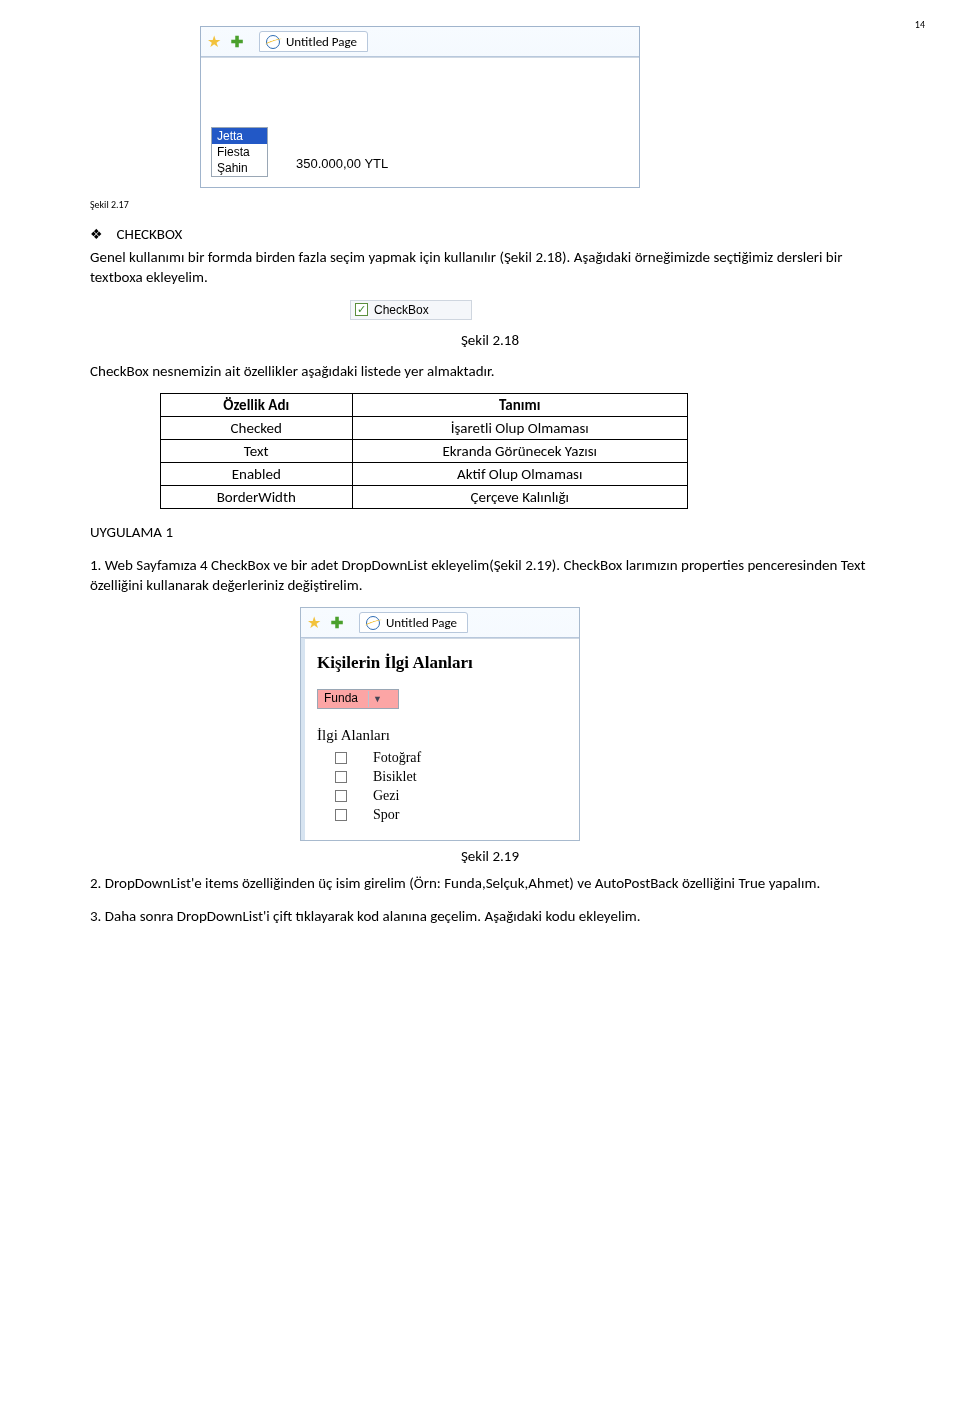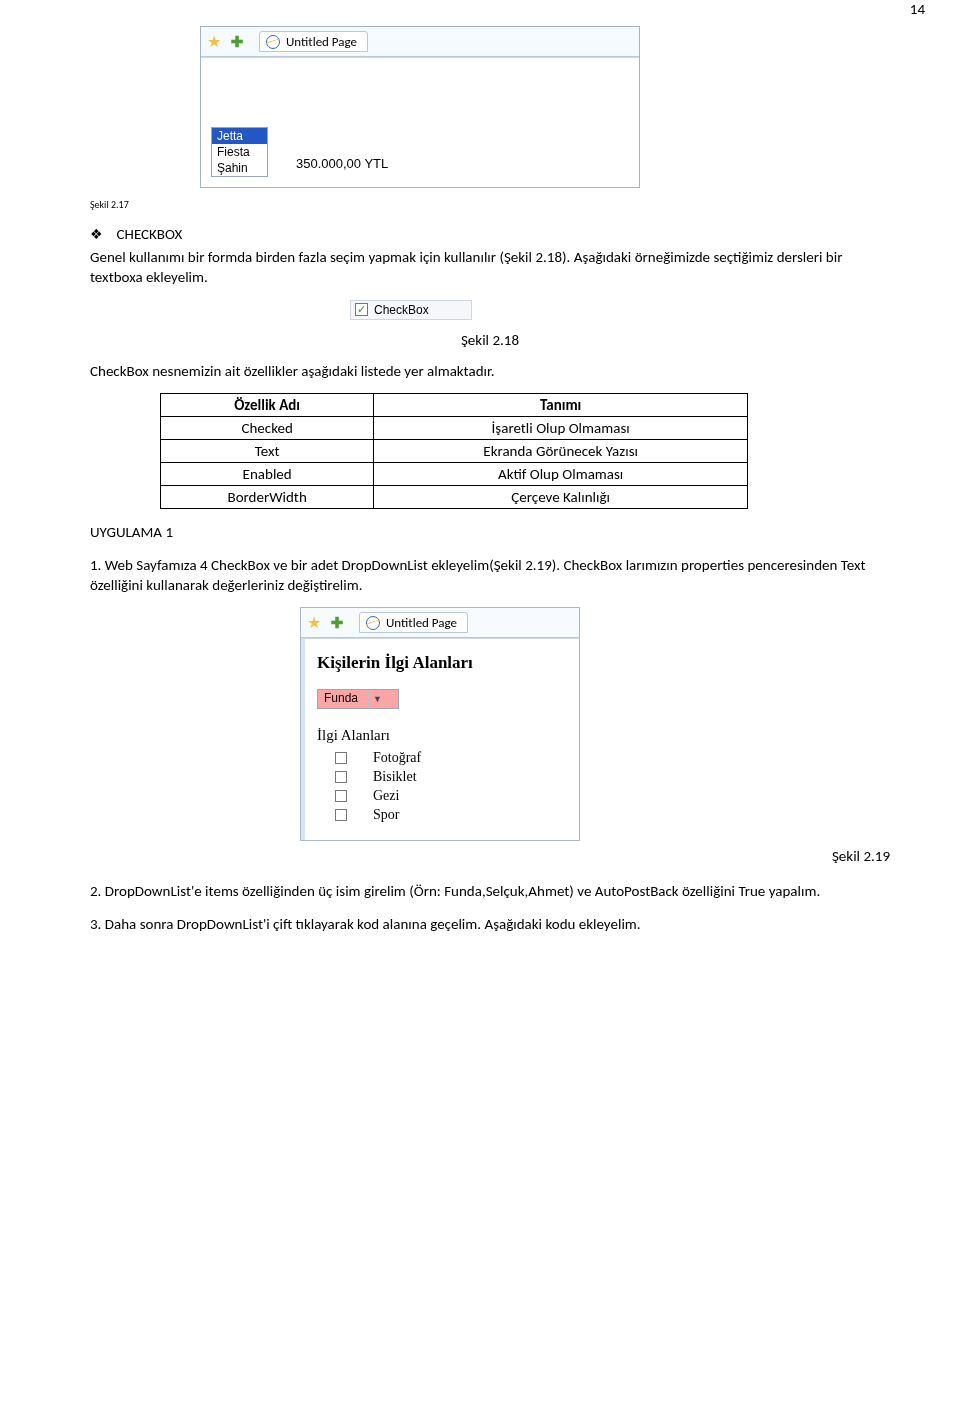"14" .page-number { font-size: 15px -> 10px; top: 0 -> 18px }
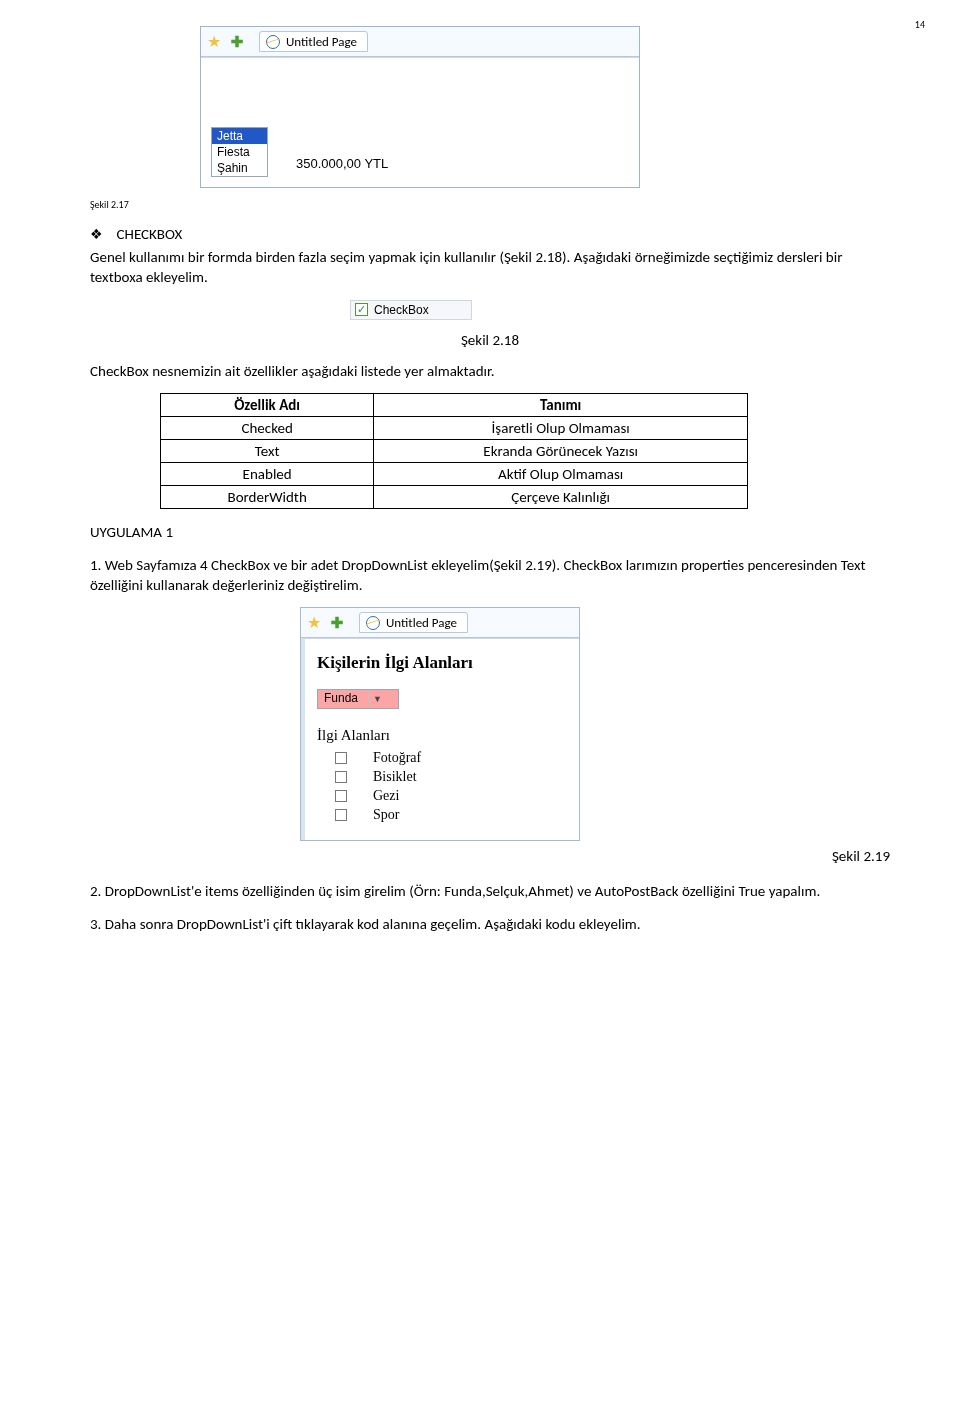"Özellik Adı" table.props { width: 588px -> 528px }
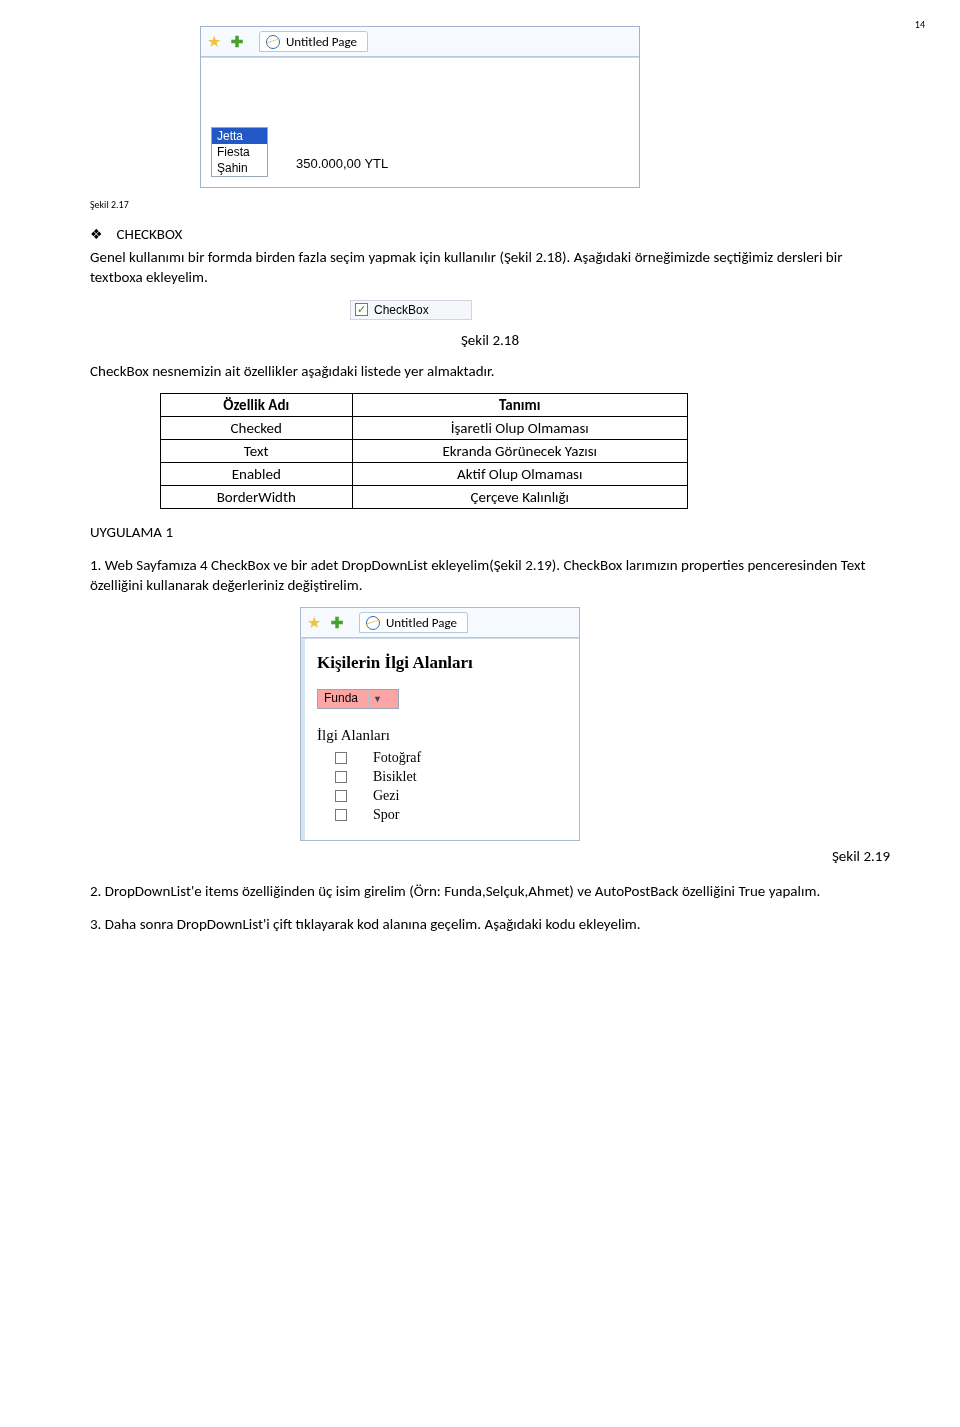"Şekil 2.19" .caption219 { margin: 6px 0 16px -> 6px 0 8px; text-align: right -> center }
